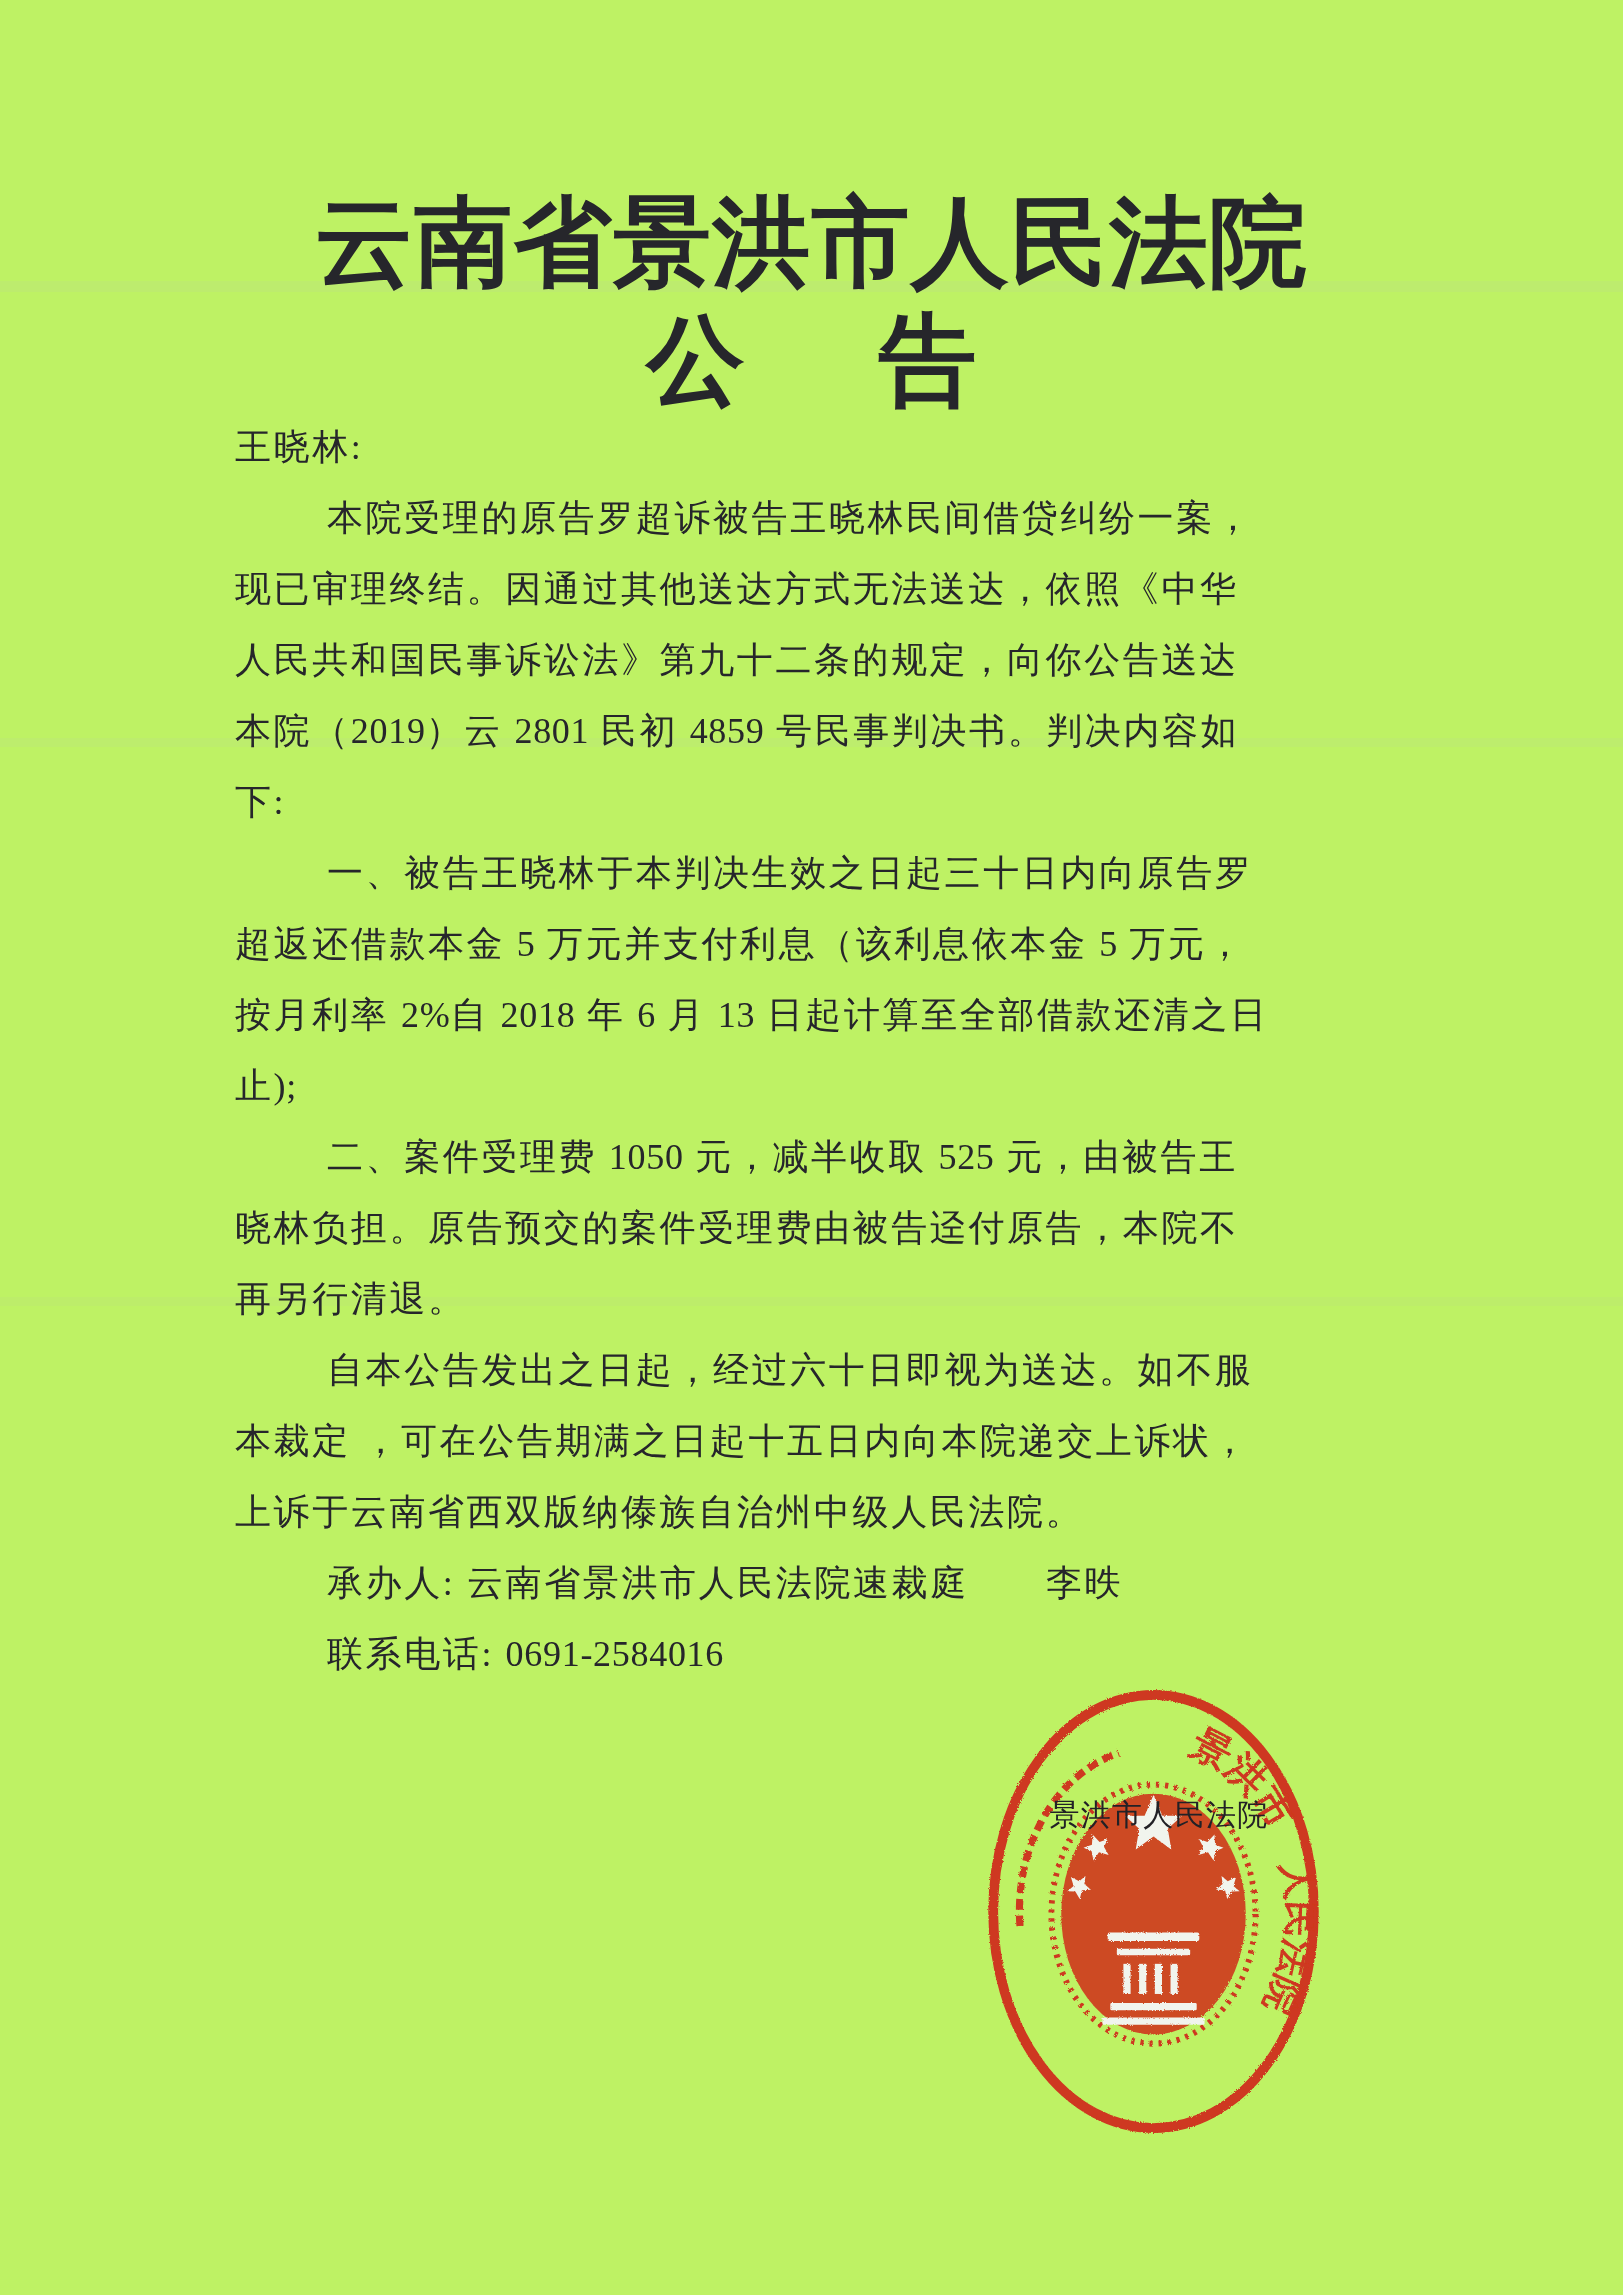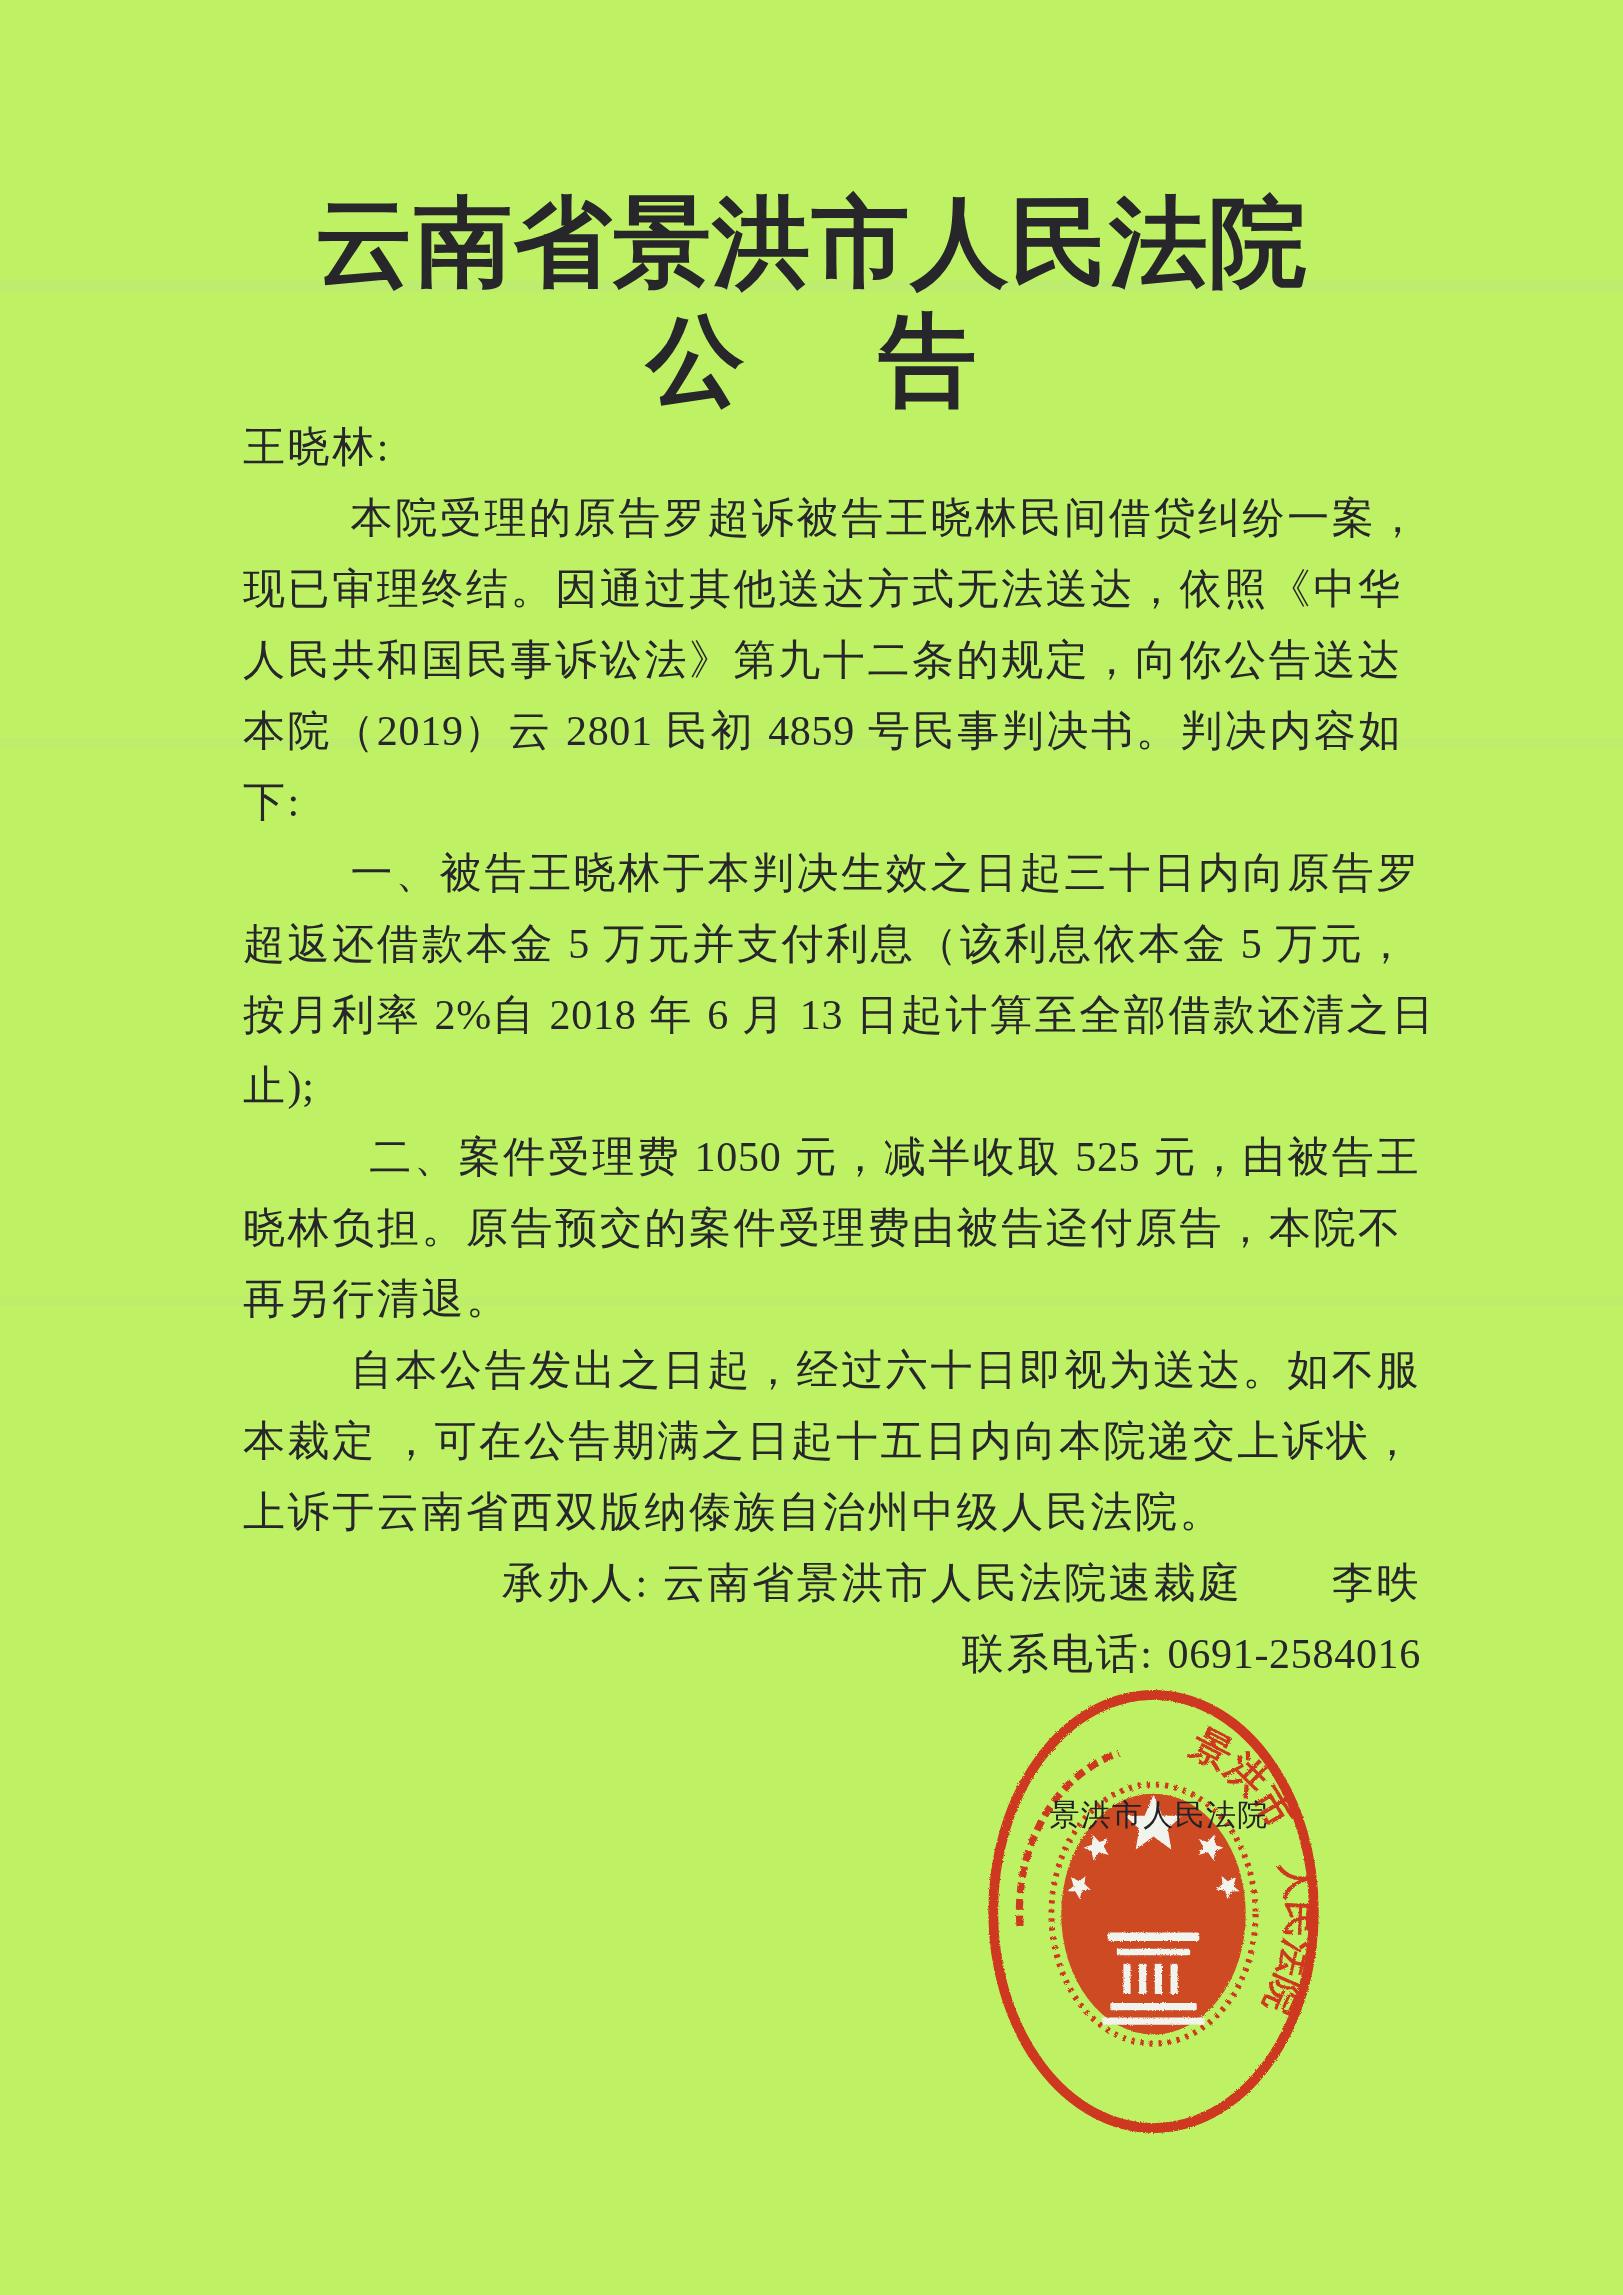"王晓林:" .doc-body { font-size: 42px -> 36px; left: 243px -> 235px }
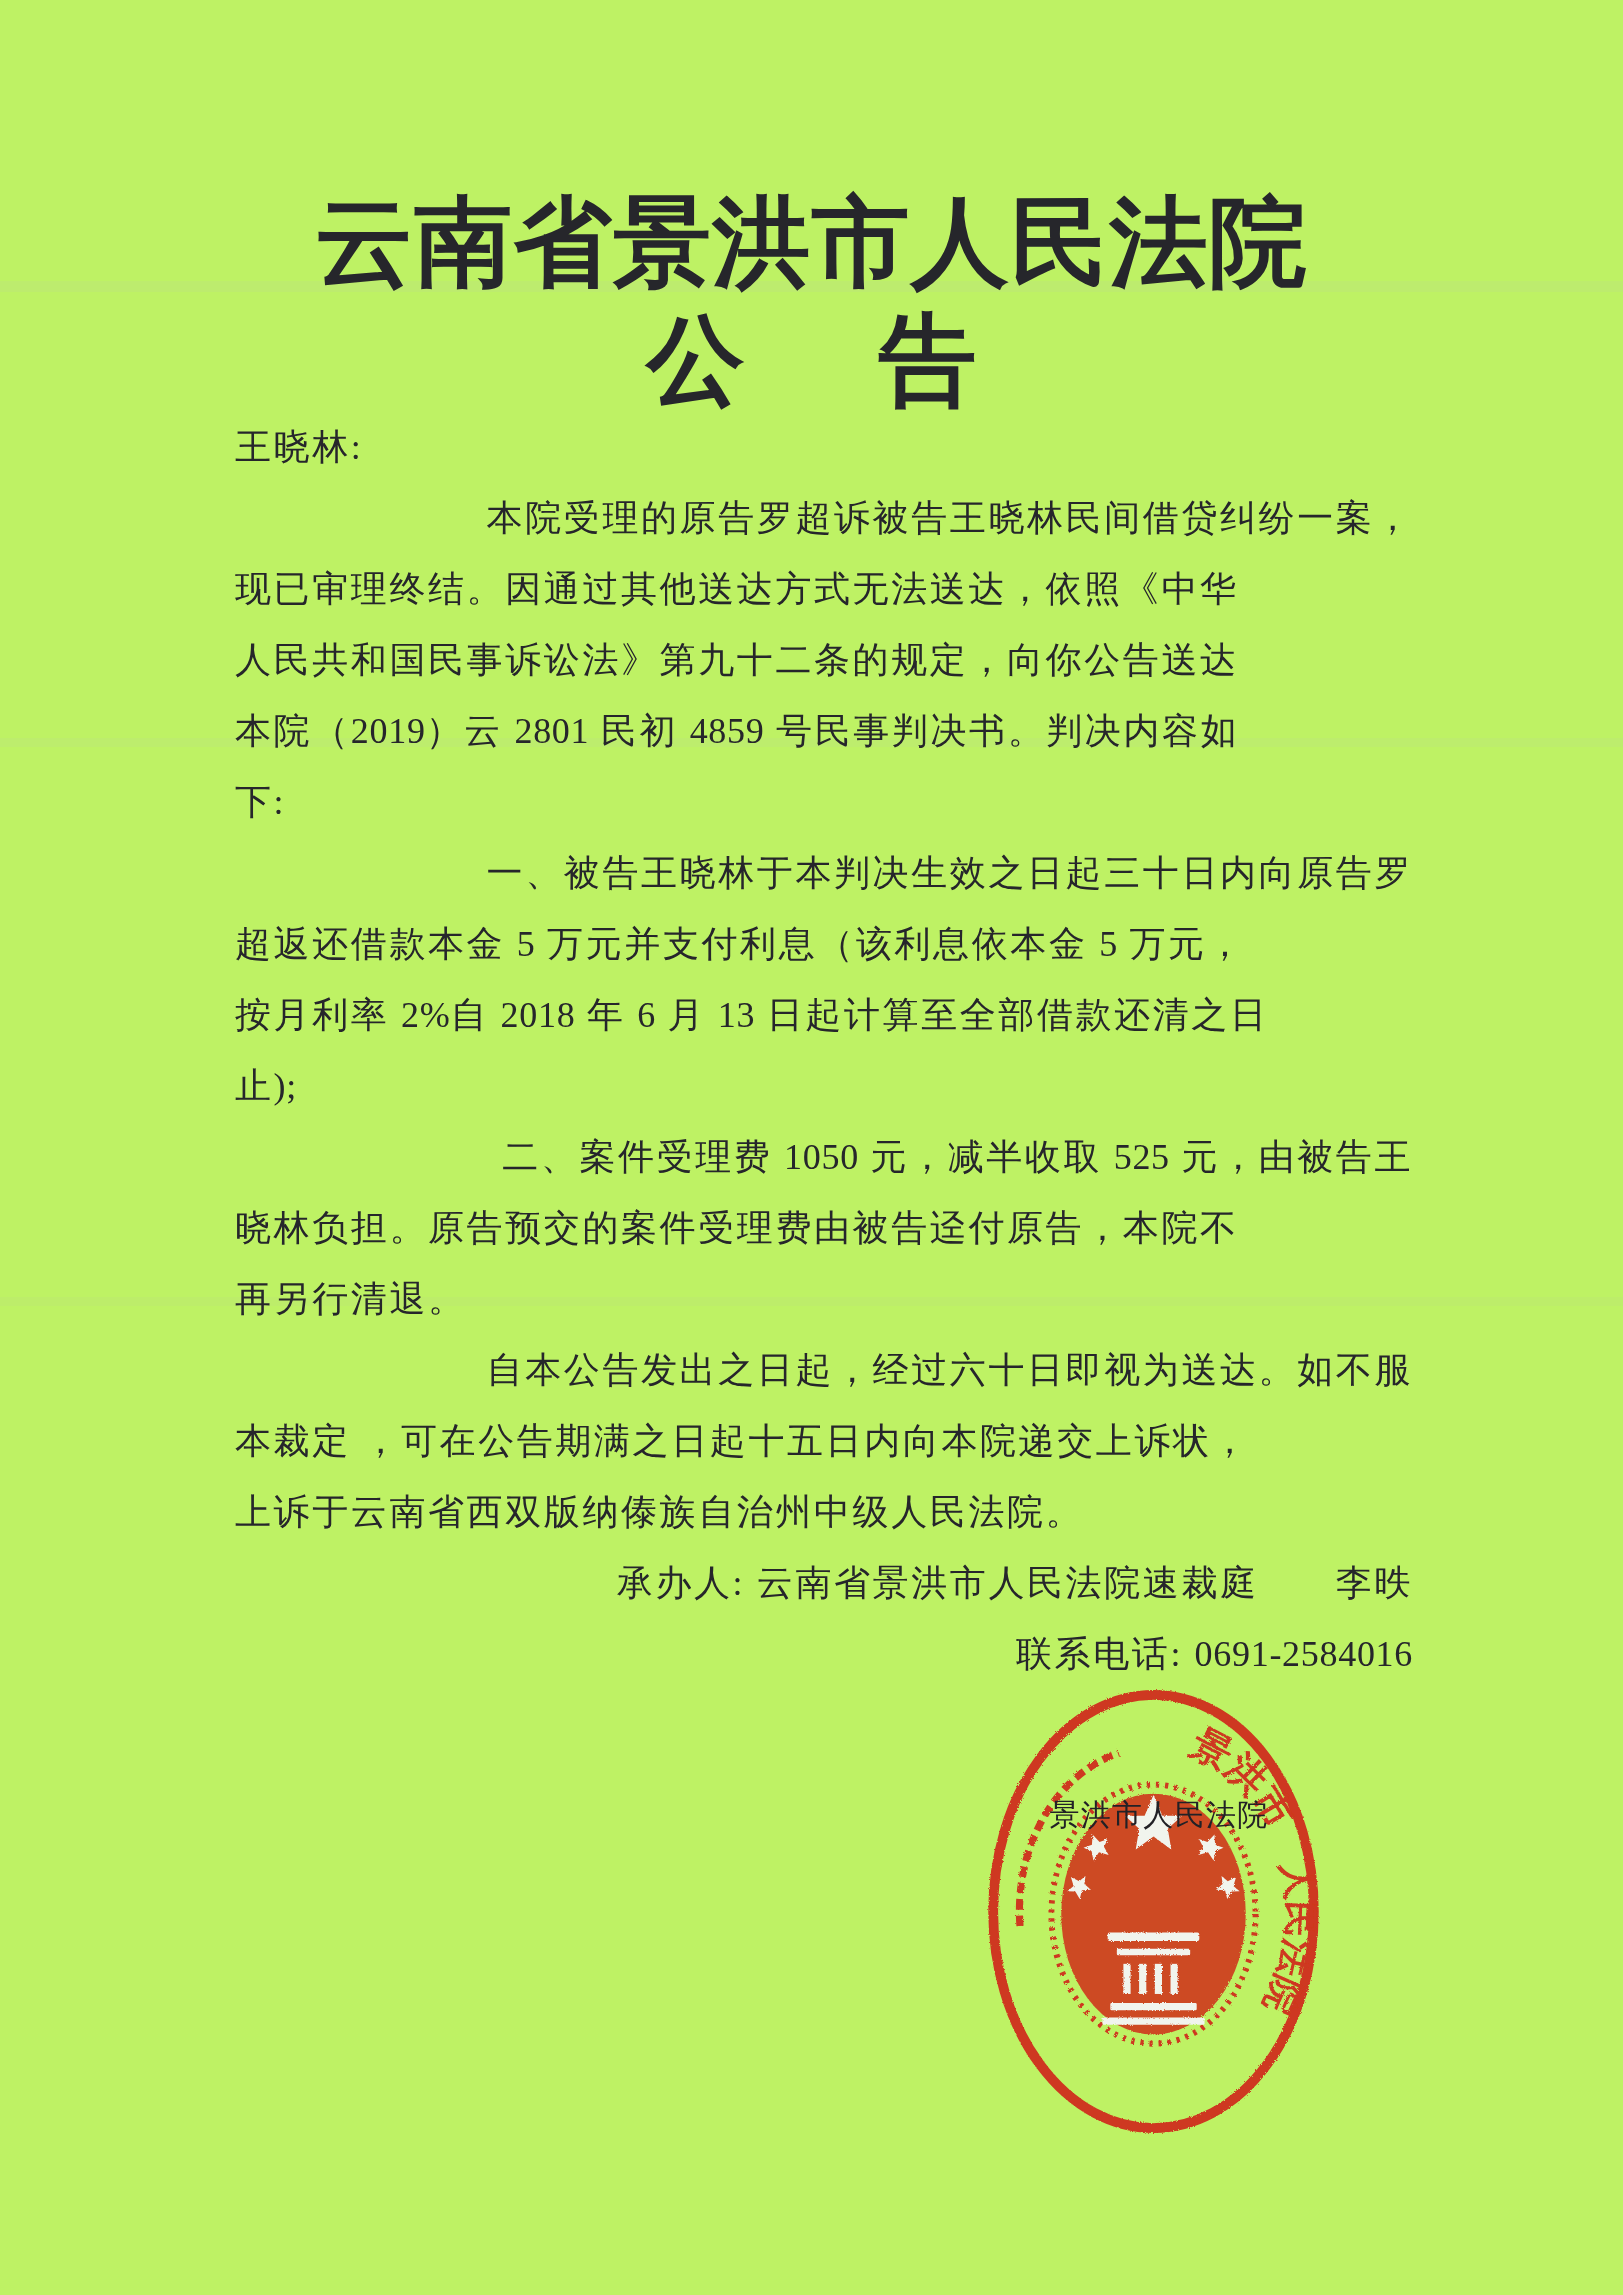"本院受理的原告罗超诉被告王晓林民间借贷纠纷一案，" .doc-line.indent { text-align: right -> none }
